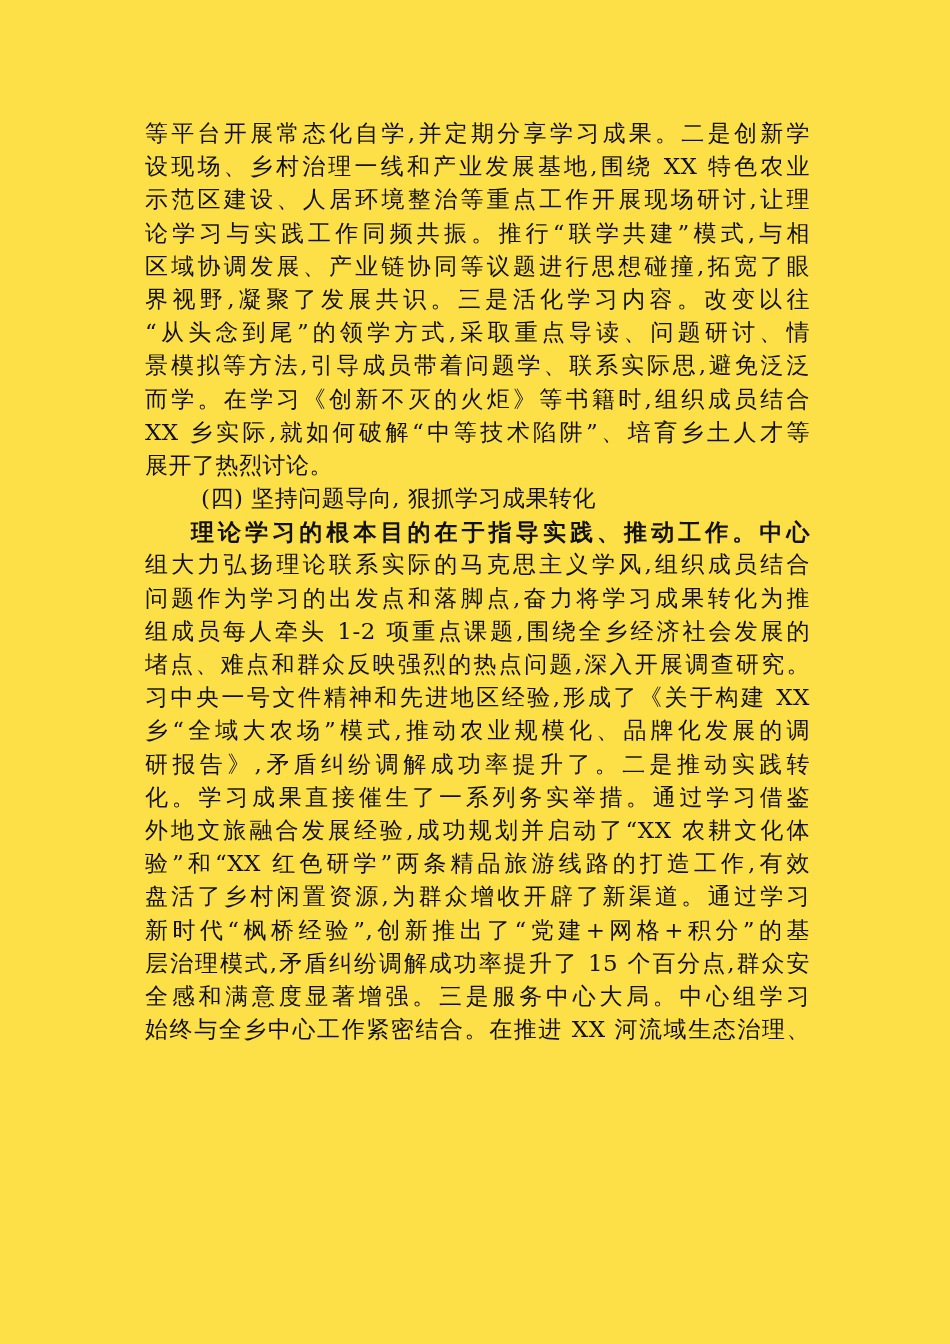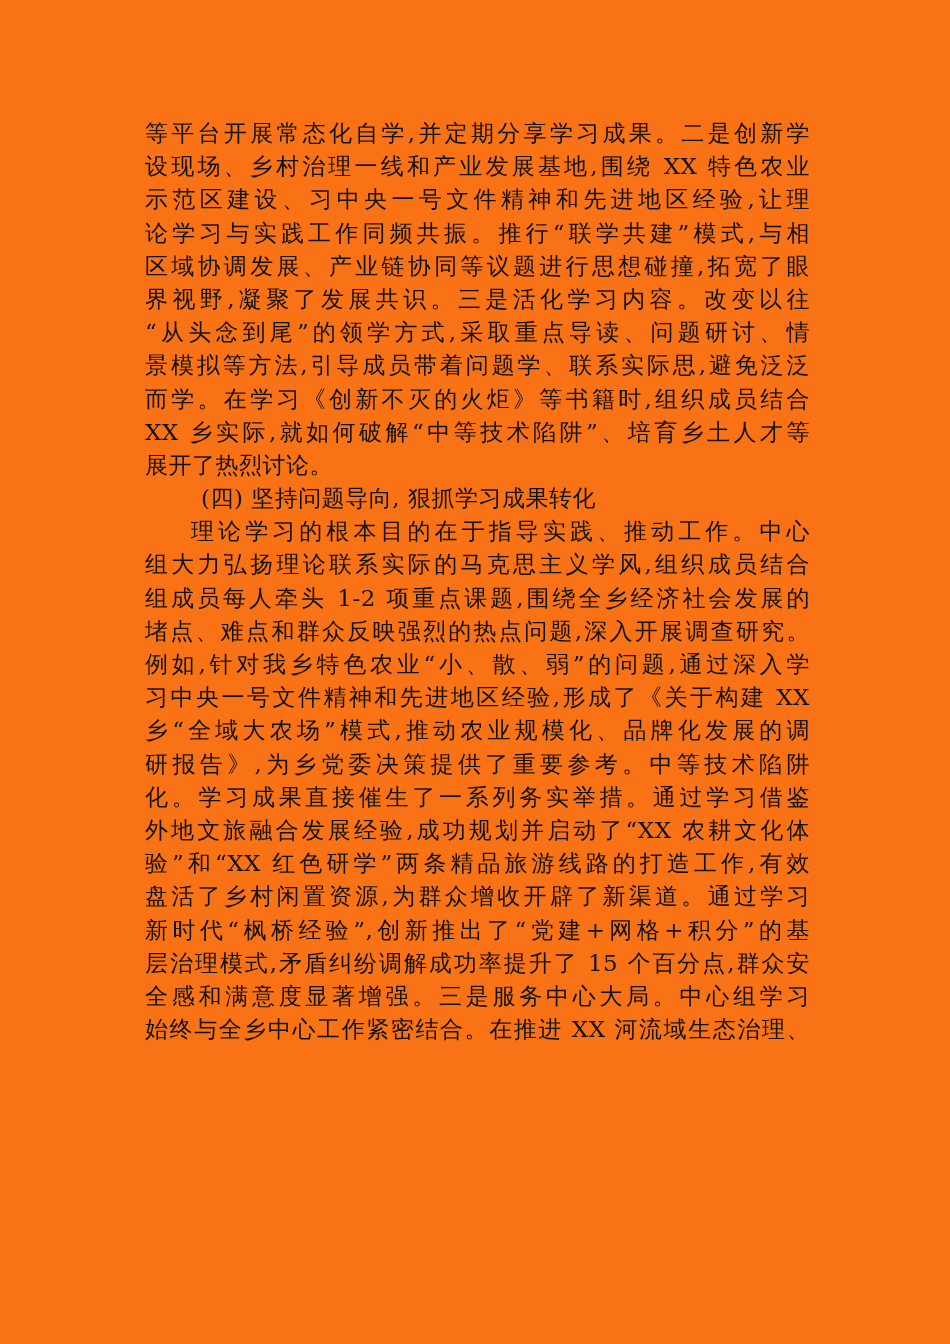"等平台开展常态化自学,并定期分享学习成果。二是创新学" .page { background: #f97316 -> #fde047 }
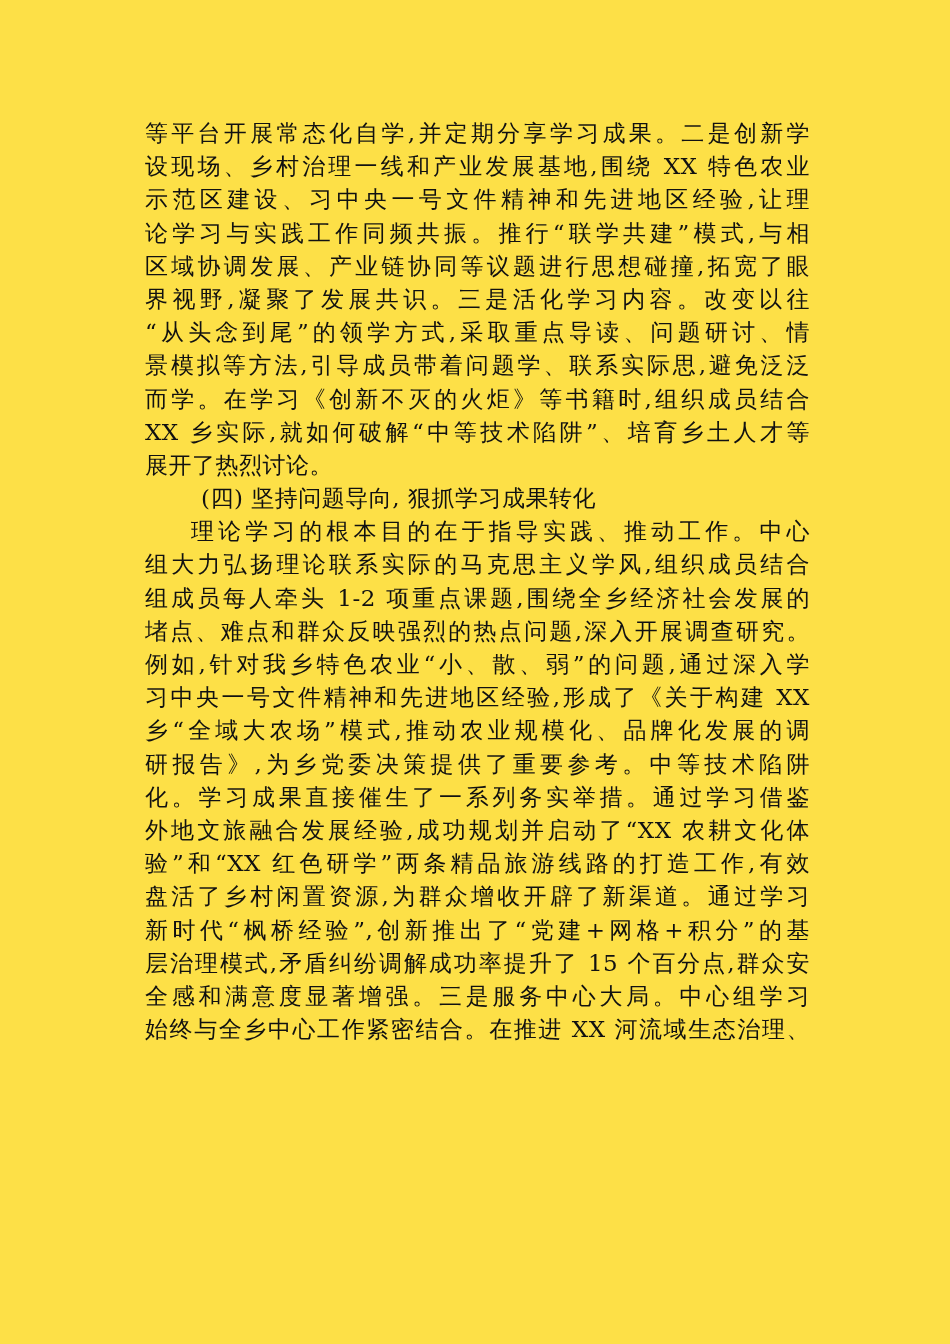"示范区建设、习中央一号文件精神和先进地区经验,让理" span.line { text: 习中央一号文件精神和先进地区经验 -> 人居环境整治等重点工作开展现场研讨 }
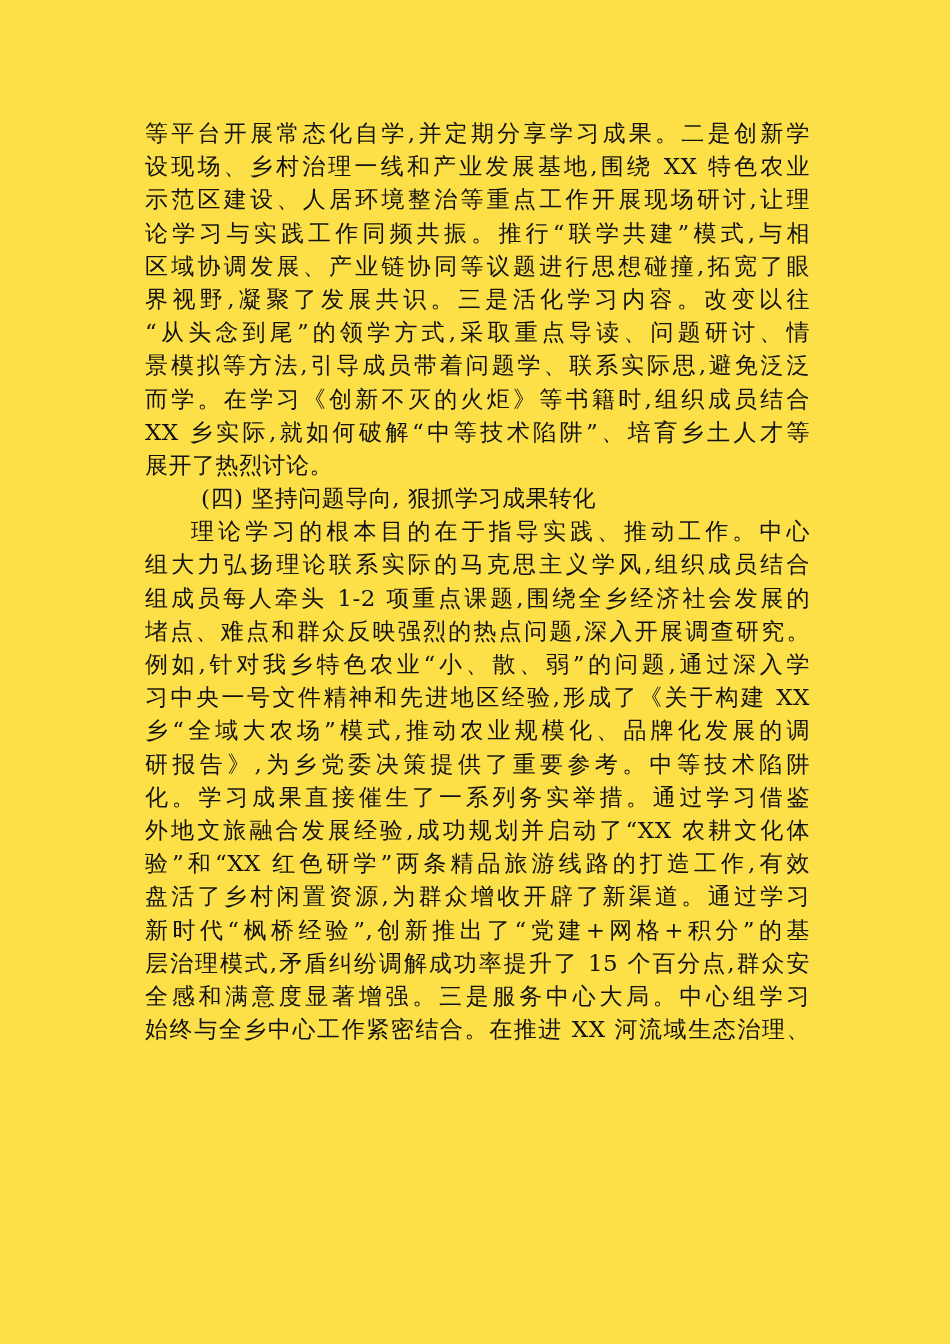"理论学习的根本目的在于指导实践、推动工作。中心" .line.indent { font-weight: none -> bold }
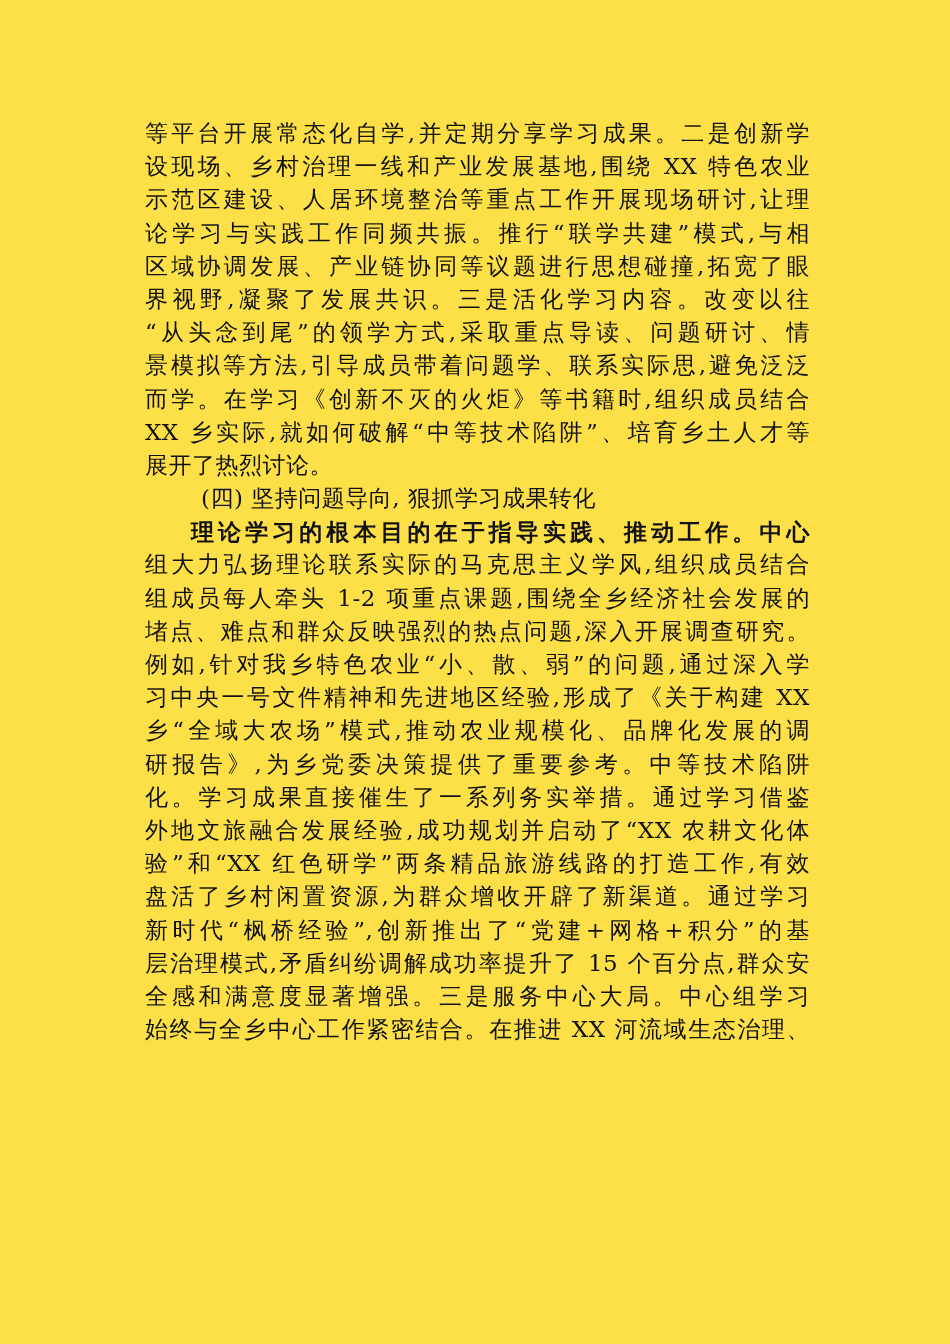"问题作为学习的出发点和落脚点,奋力将学习成果转化为推" span.line { html: none -> <span>问题作为学习的出发点和落脚点,奋力将学习成果转化为推</span> }
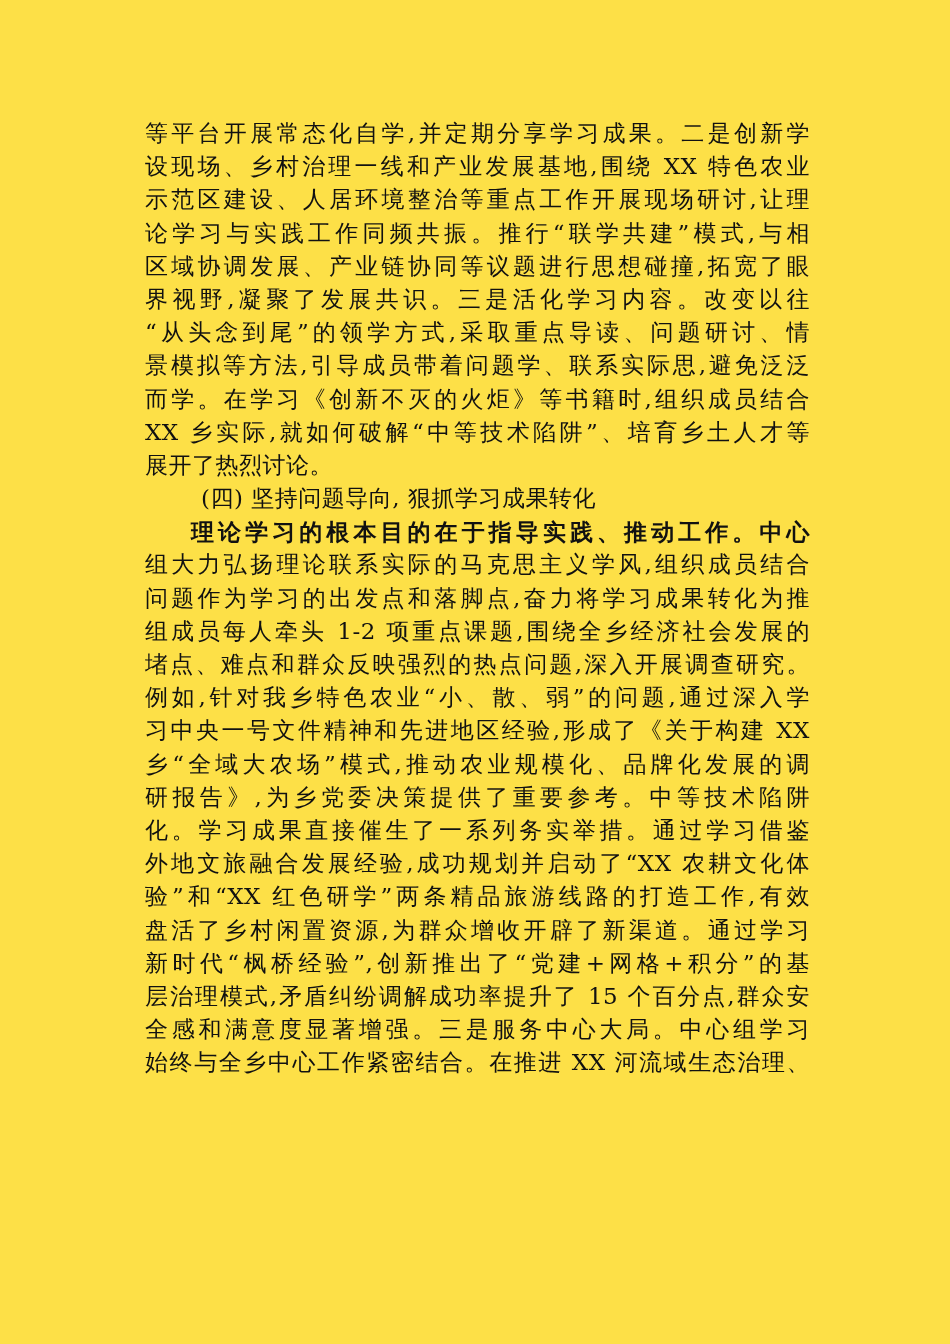"例如,针对我乡特色农业“小、散、弱”的问题,通过深入学" span.line { html: <span>例如,针对我乡特色农业“小、散、弱”的问题,通过深入学</span> -> none }
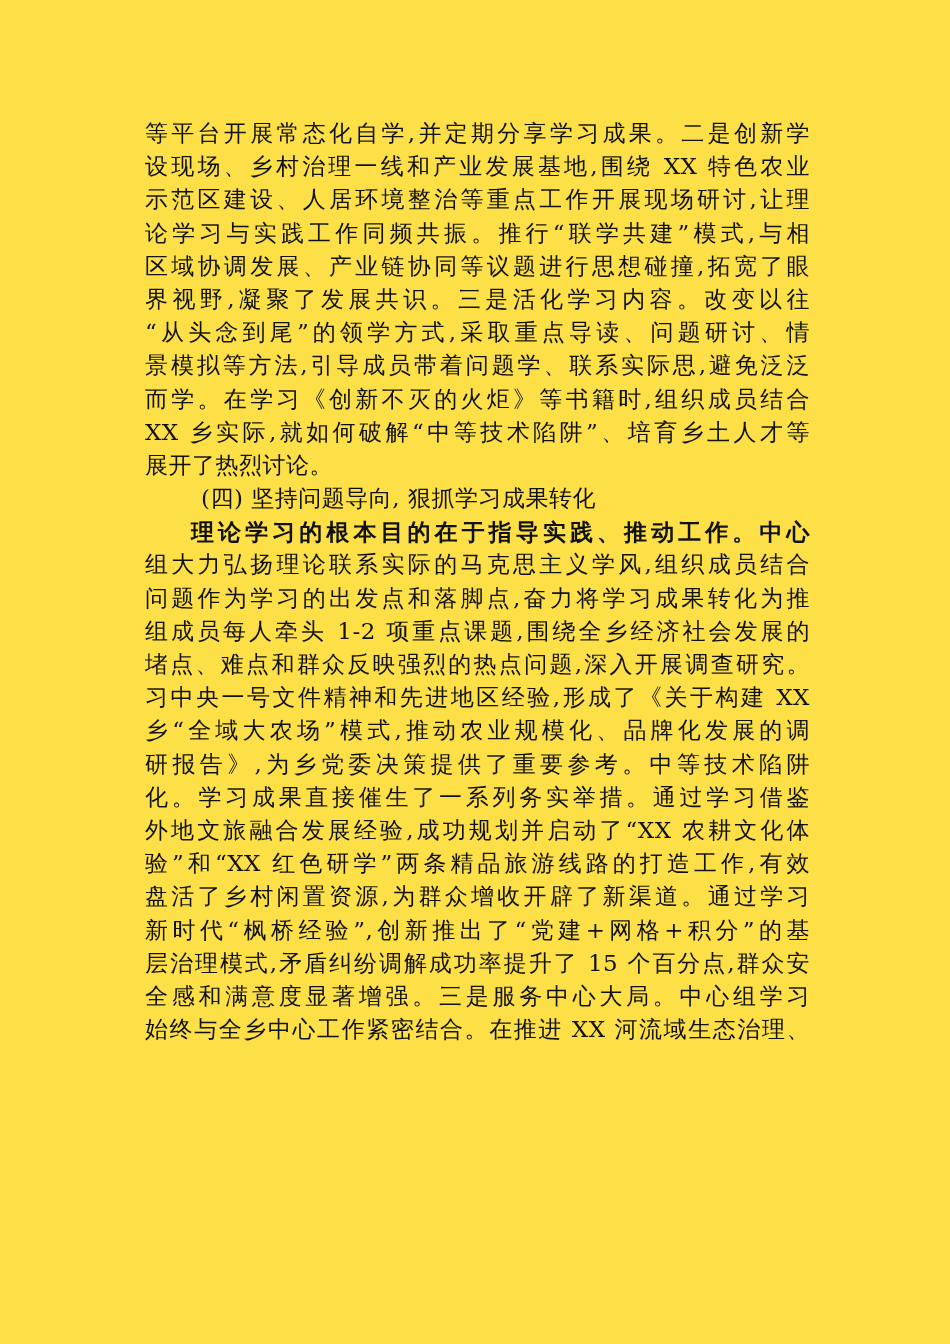"研报告》,为乡党委决策提供了重要参考。中等技术陷阱" span.line { text: ,为乡党委决策提供了重要参考。中等技术陷阱 -> ,矛盾纠纷调解成功率提升了。二是推动实践转 }
